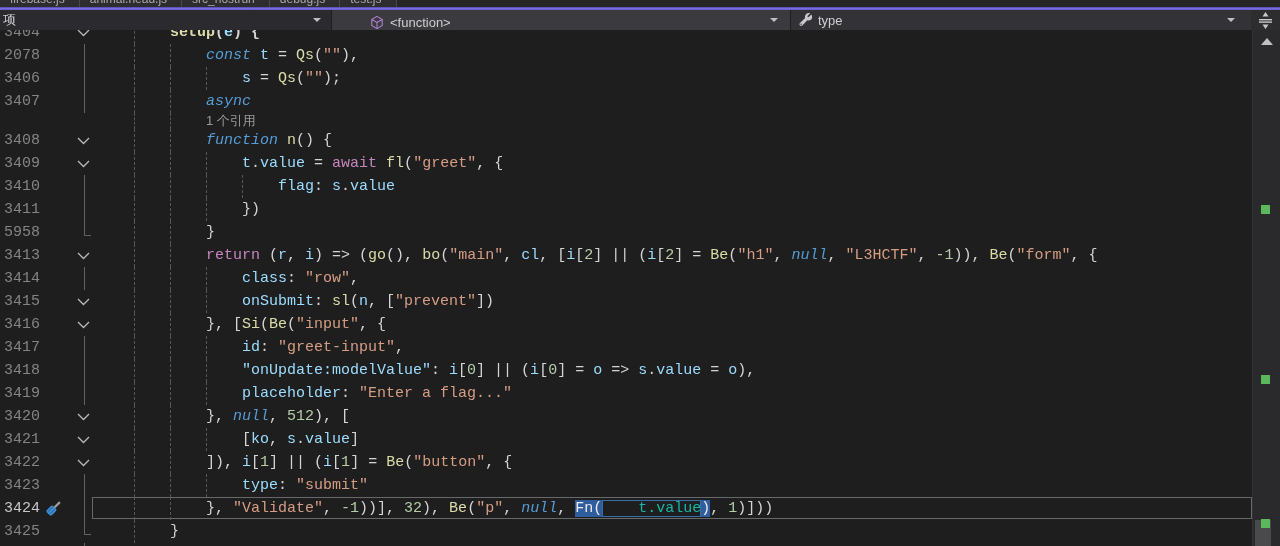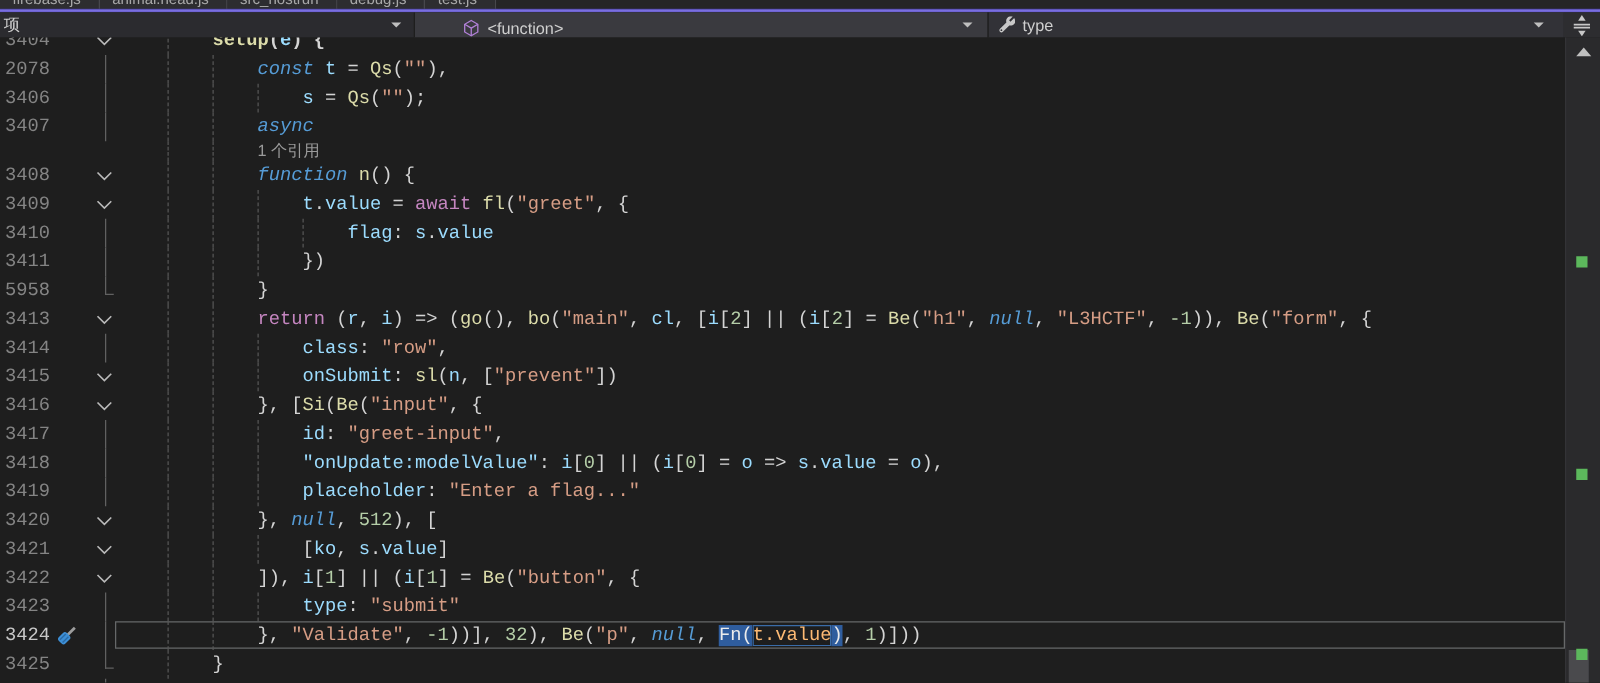"t.value" .tok-hlid { color: #fdba74 -> #14b8a6; padding-left: none -> 36px }
